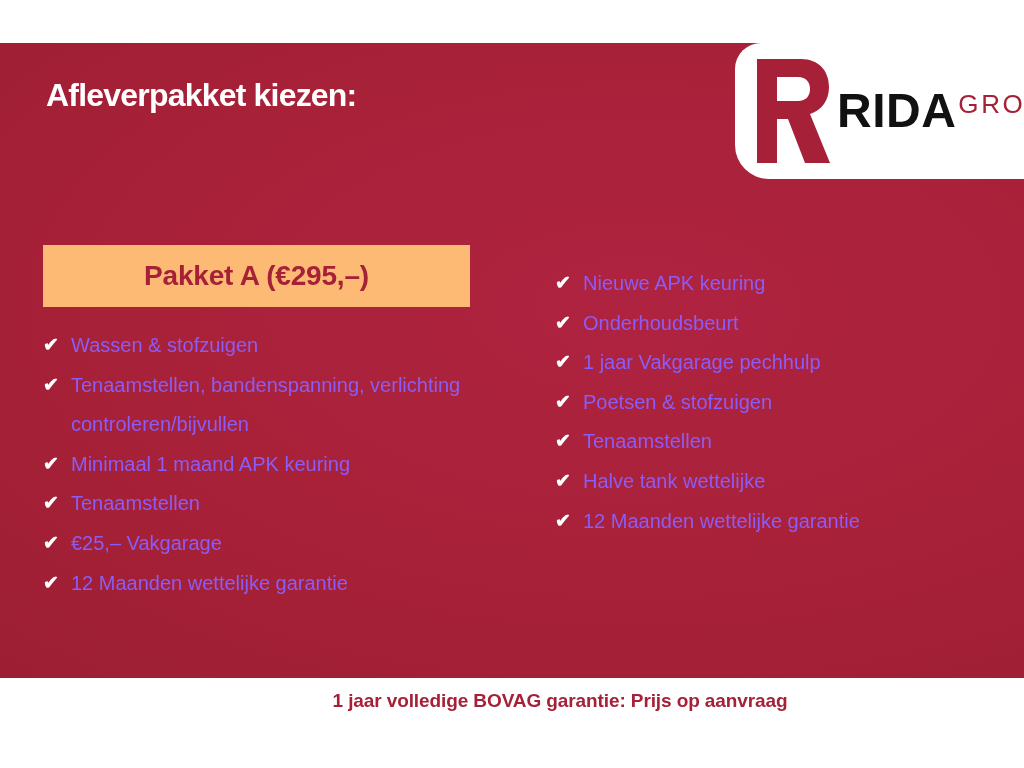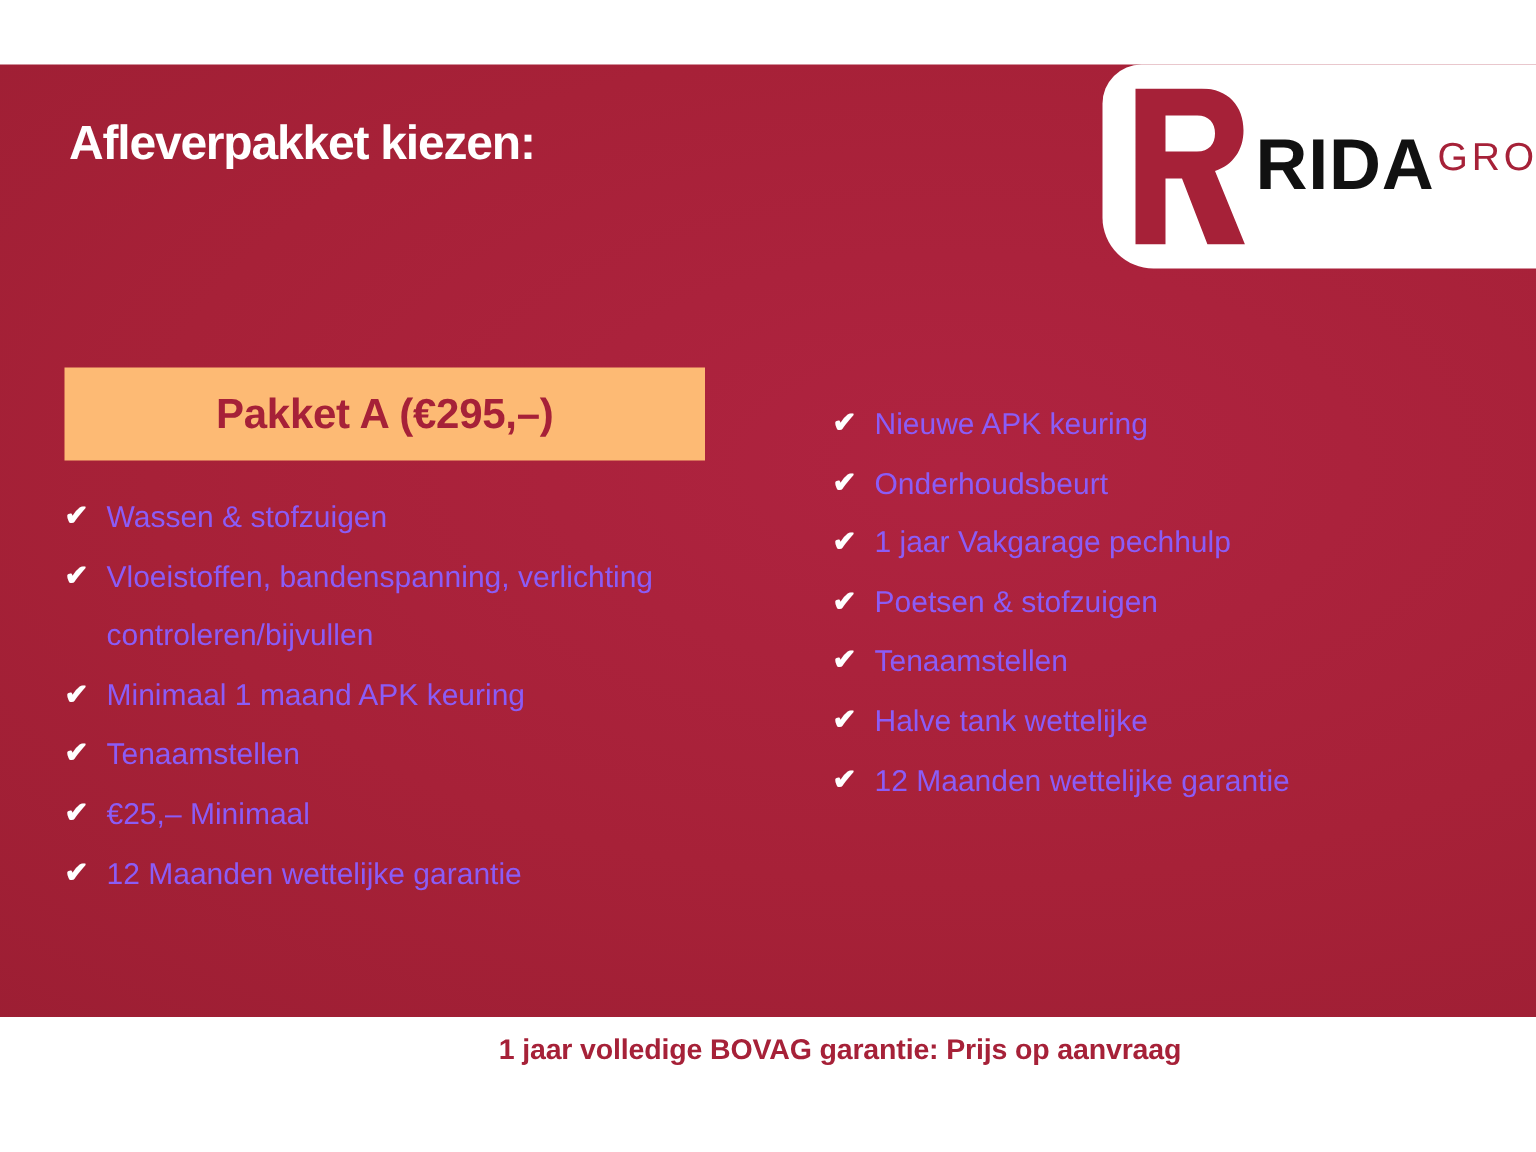"Vloeistoffen, bandenspanning," span.feature-text { text: Vloeistoffen -> Tenaamstellen }
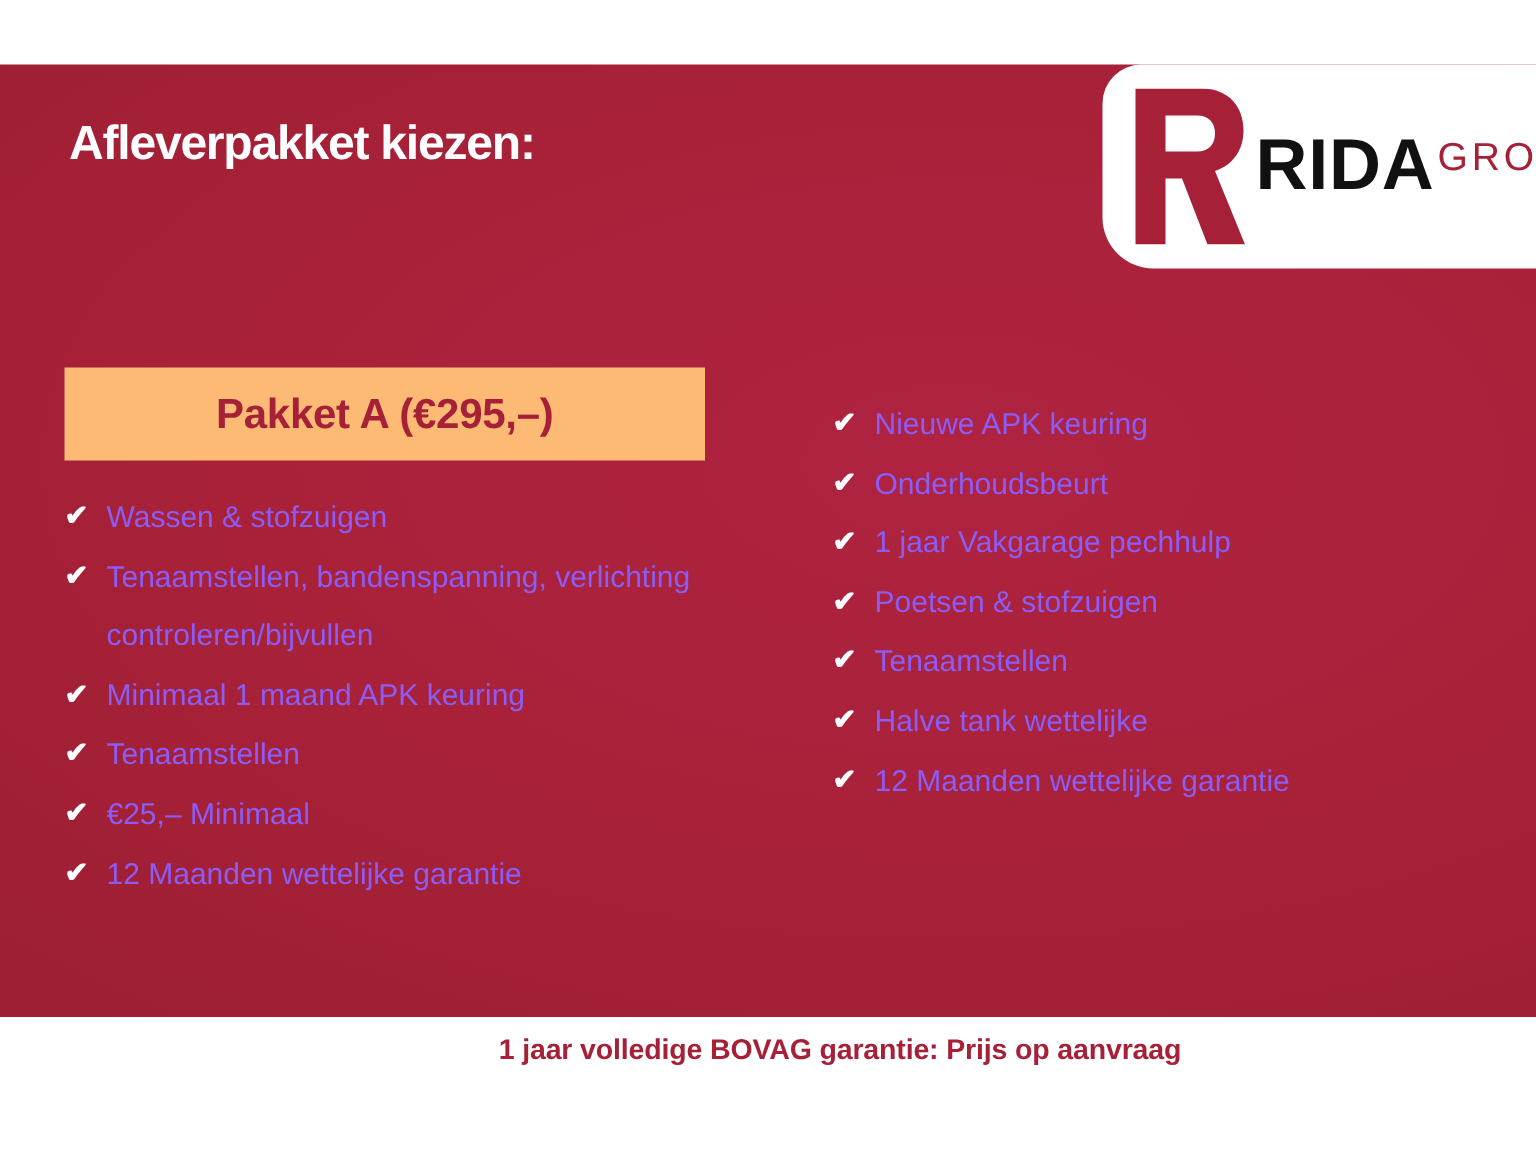"€25,– Minimaal" span.feature-text { text: Minimaal -> Vakgarage }
